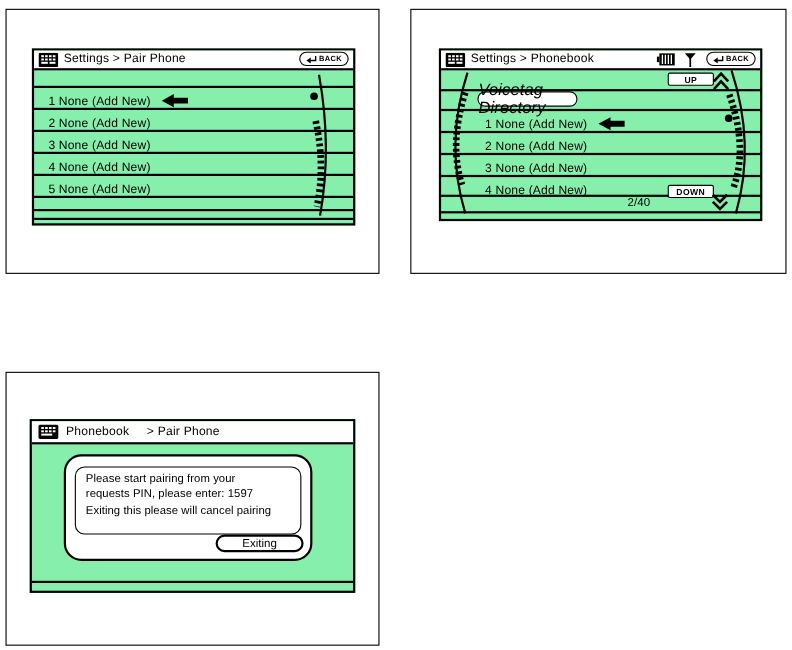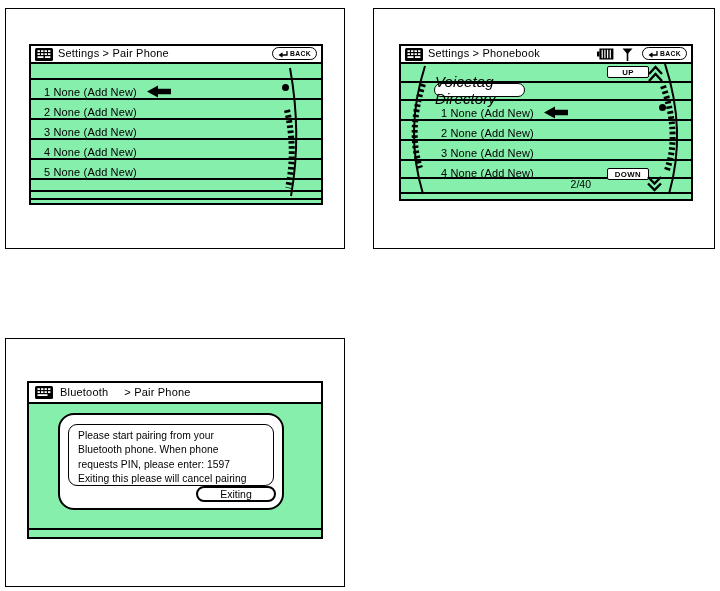"Bluetooth" span { text: Bluetooth -> Phonebook }
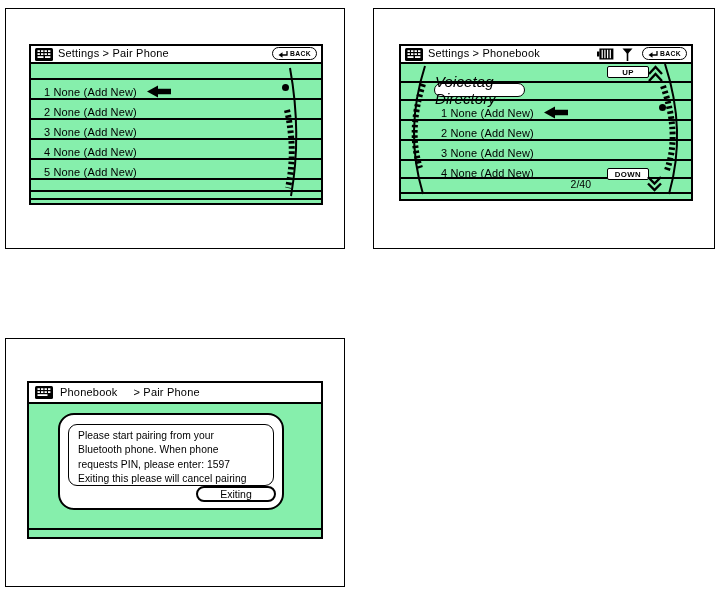"Bluetooth phone. When phone" div { html: <div>Bluetooth phone. When phone</div> -> none }
